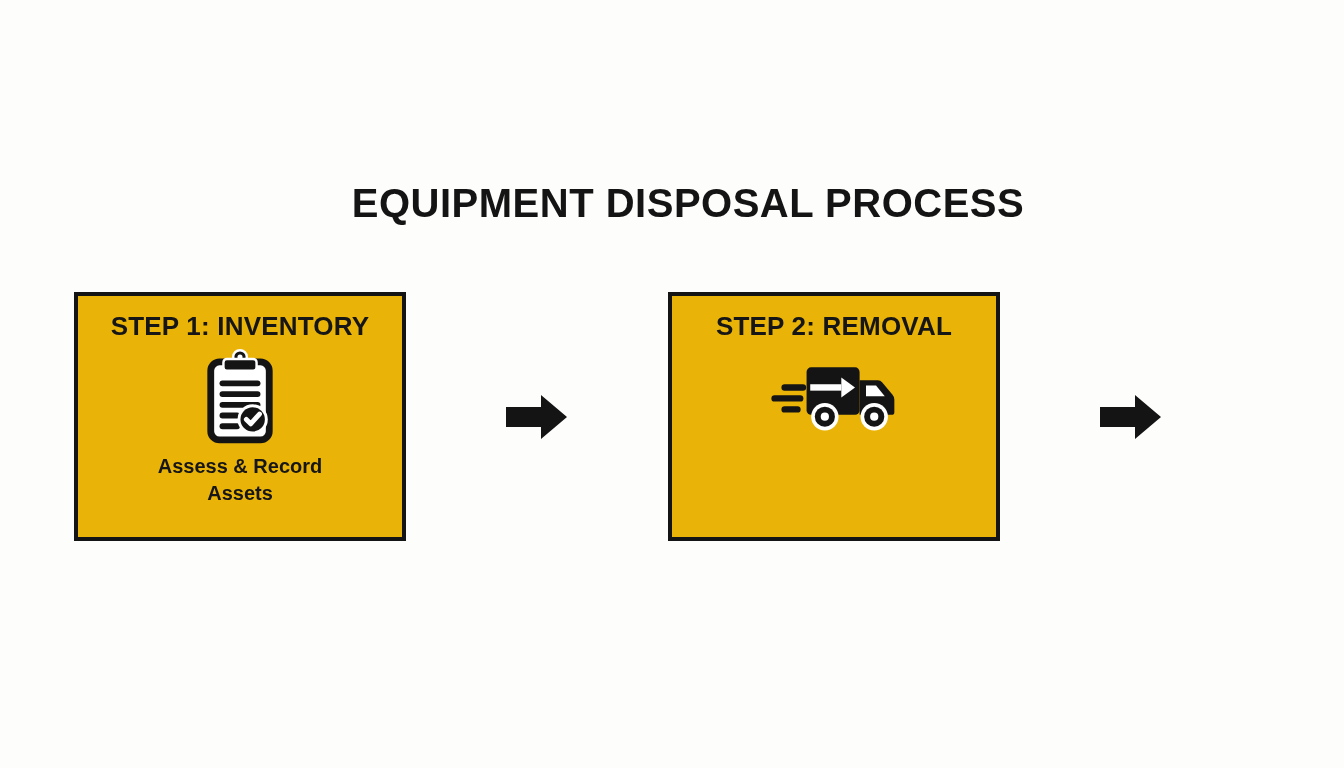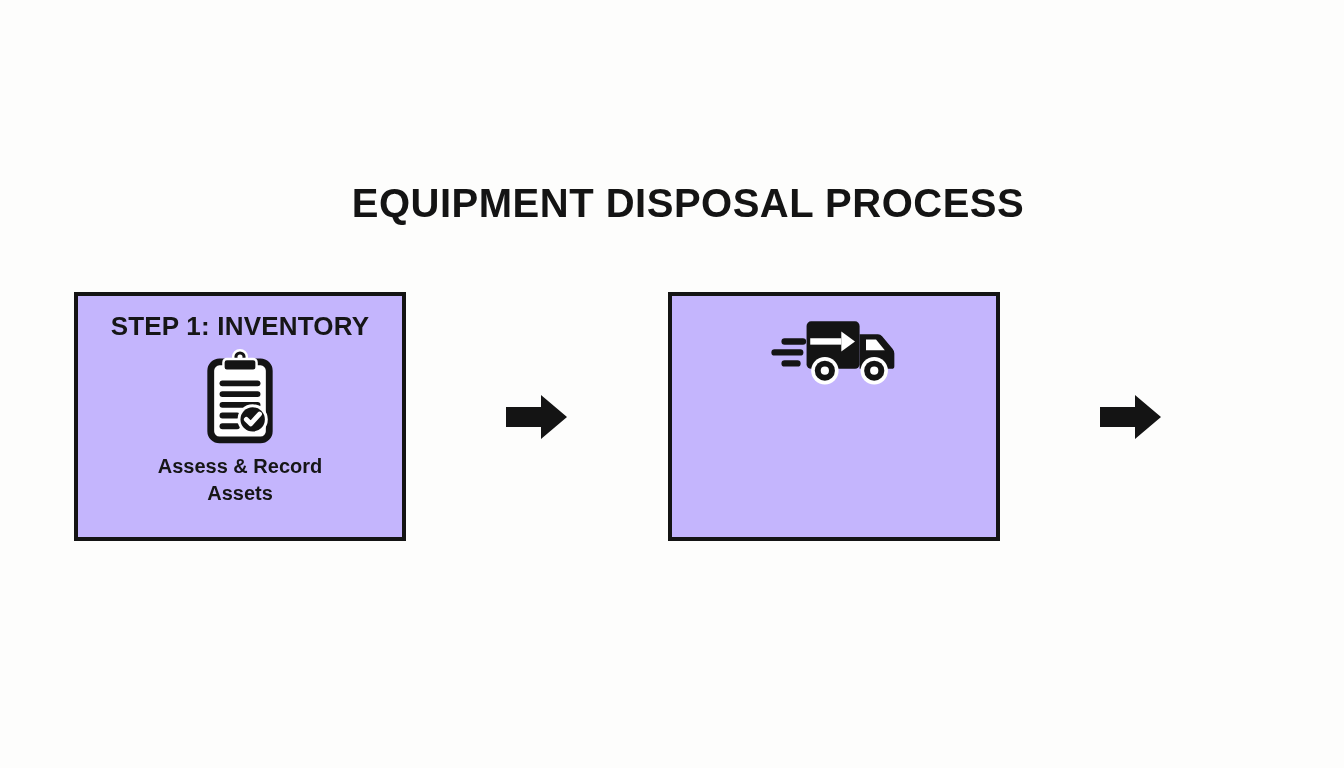"STEP 1: INVENTORY" .step-box { background: #c4b5fd -> #eab308 }
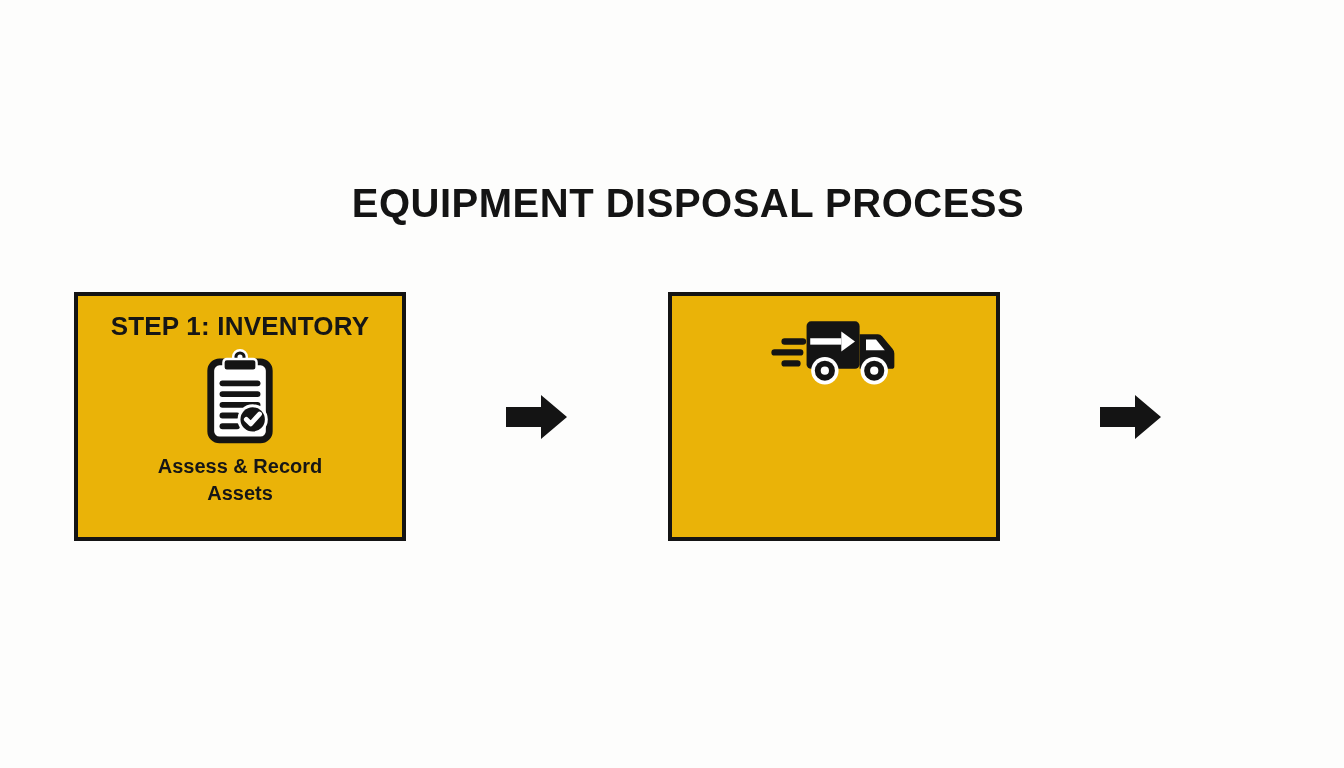"STEP 2: REMOVAL" h2.step-heading { html: none -> <h2>STEP 2: REMOVAL</h2> }
